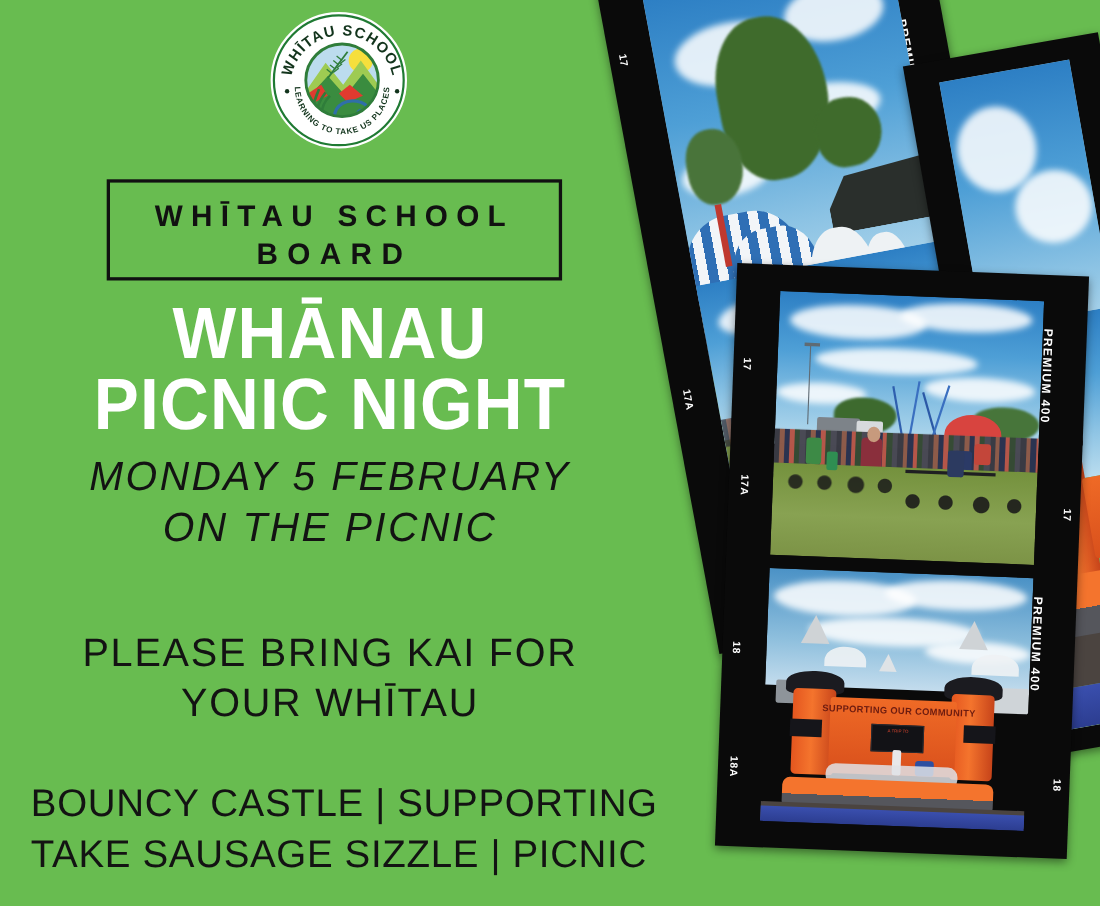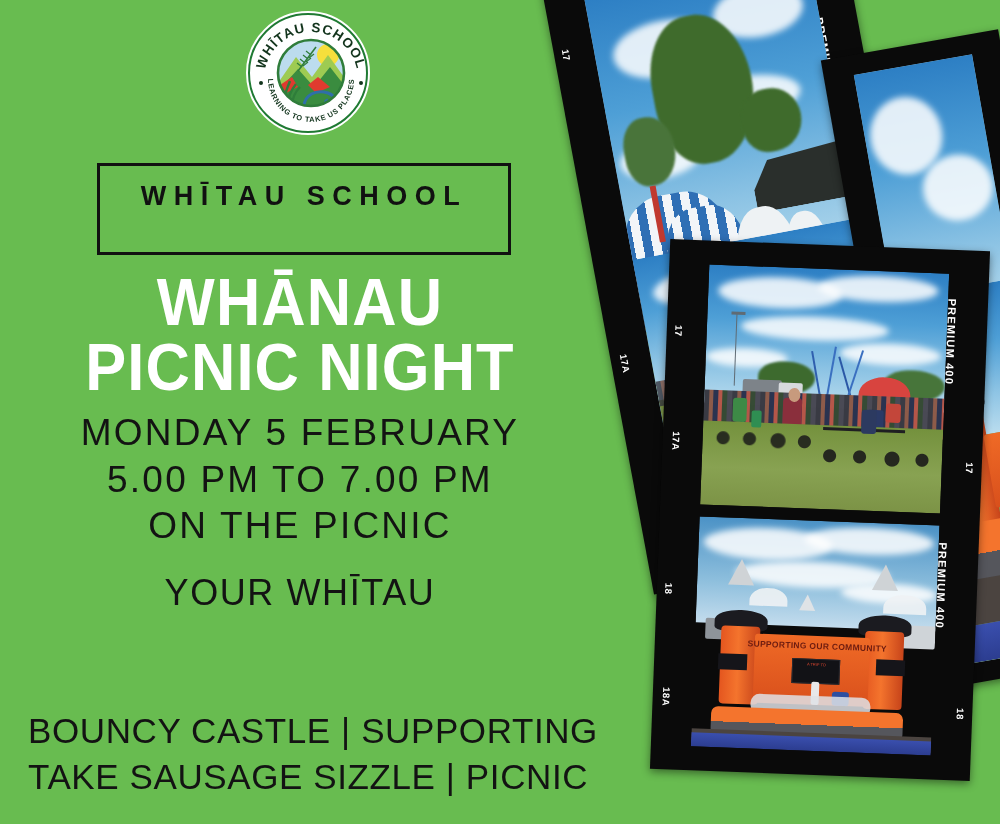"BOARD" div.board-line2 { html: none -> <div>BOARD</div> }
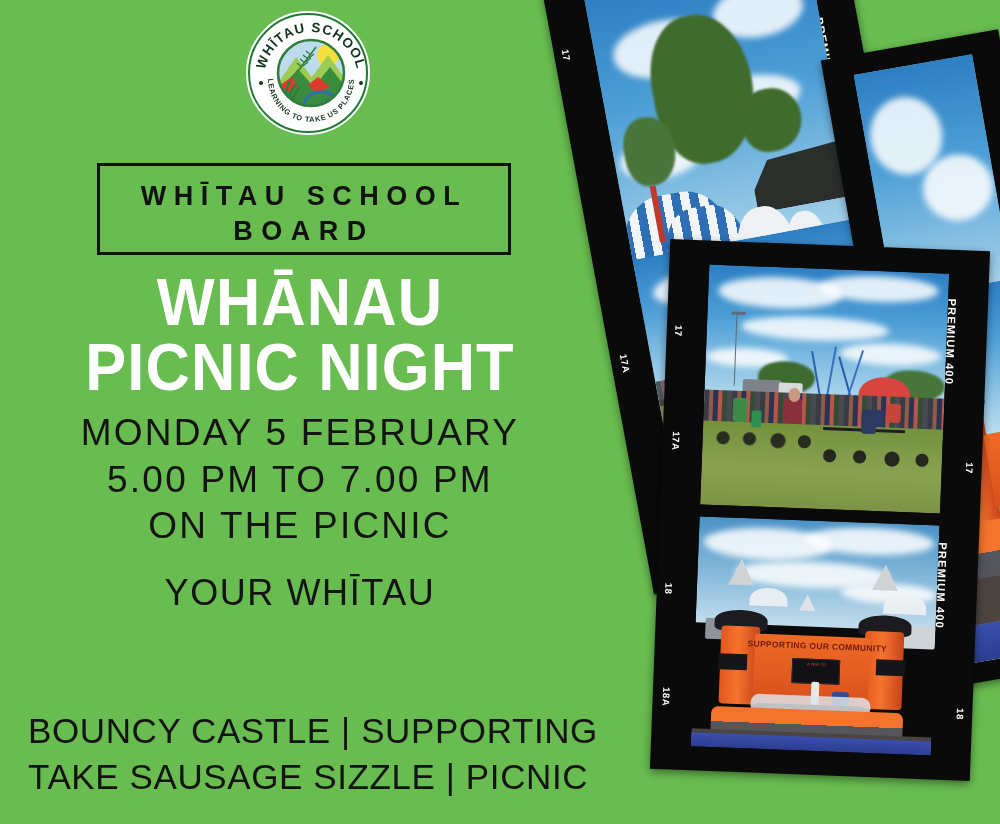"MONDAY 5 FEBRUARY" .when div { font-style: none -> italic }
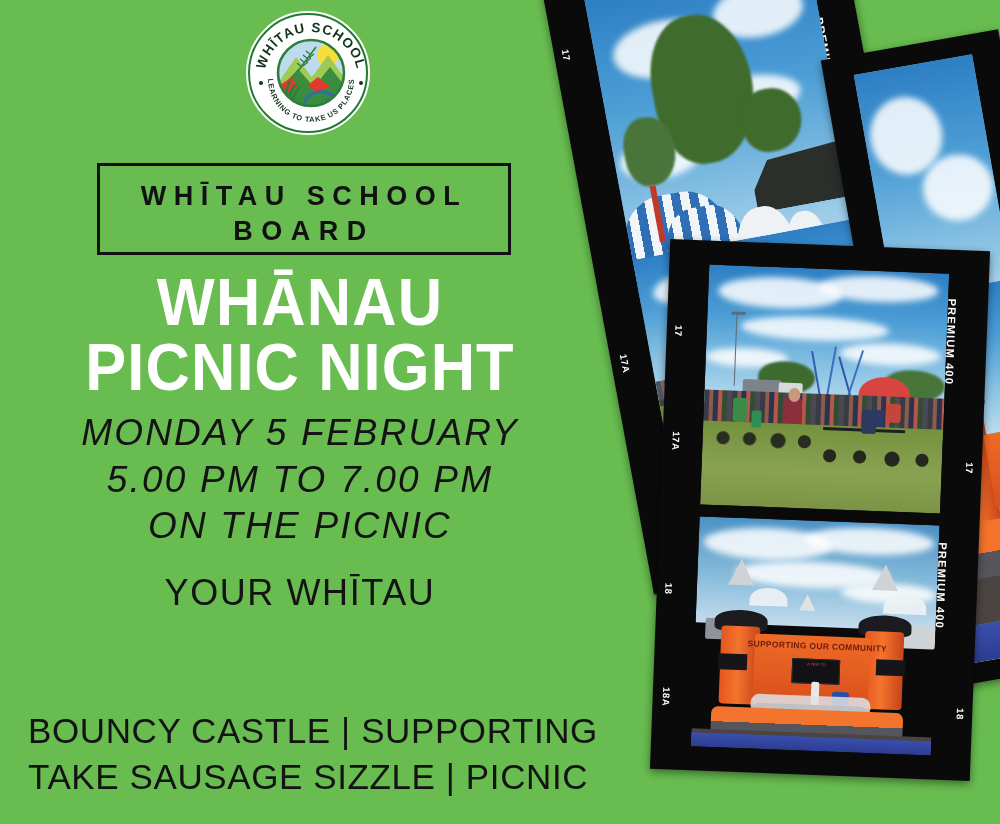"5.00 PM TO 7.00 PM" div { html: <div>5.00 PM TO 7.00 PM</div> -> none }
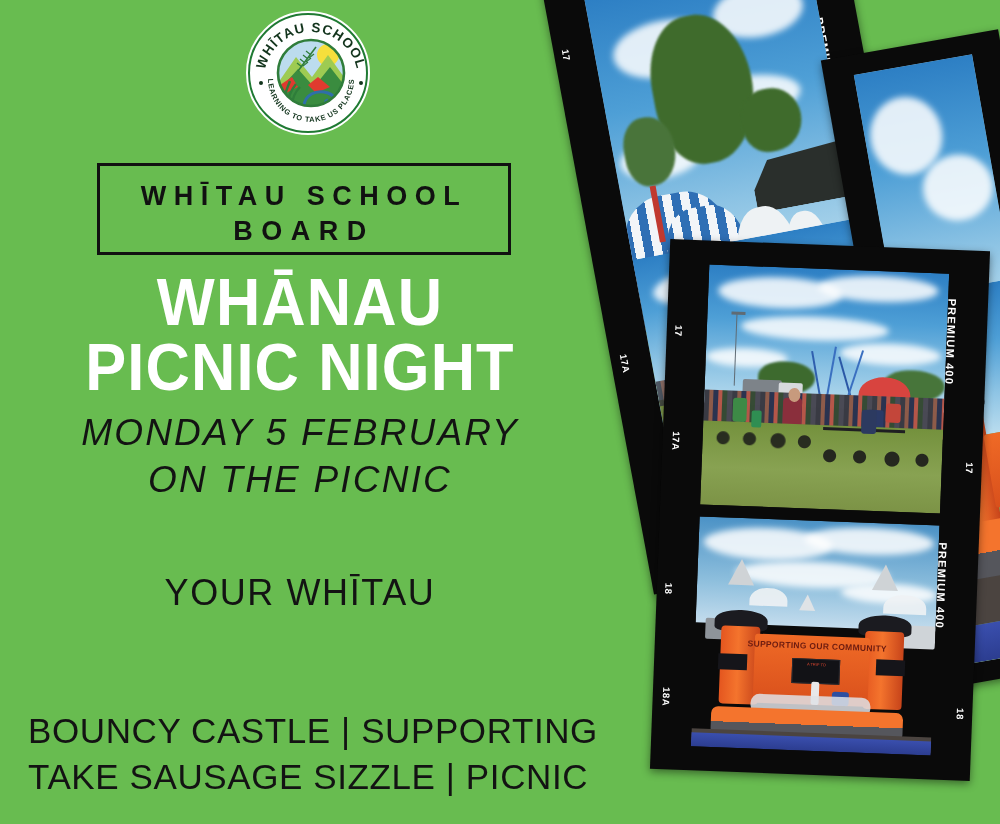"PLEASE BRING KAI FOR" div { html: none -> <div>PLEASE BRING KAI FOR</div> }
